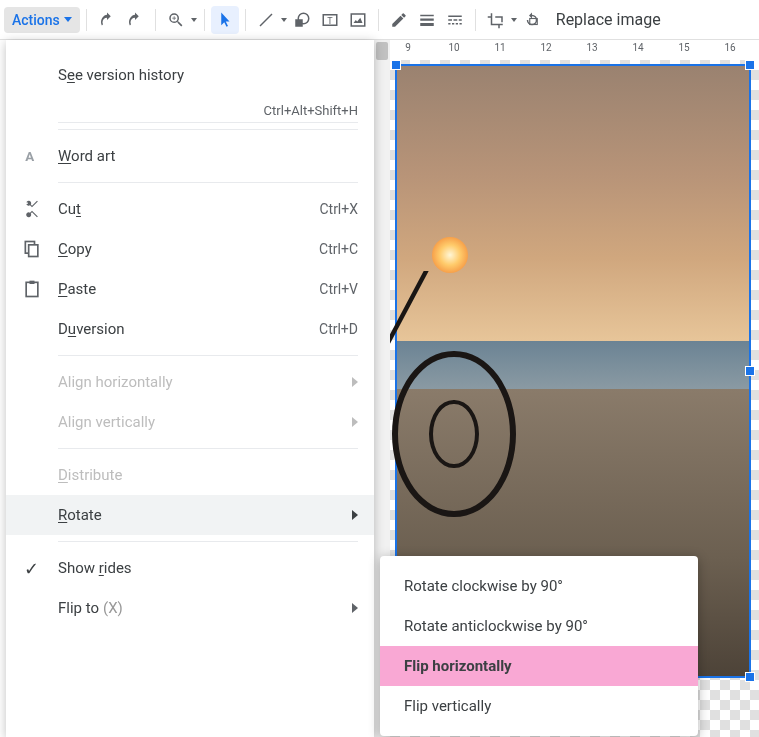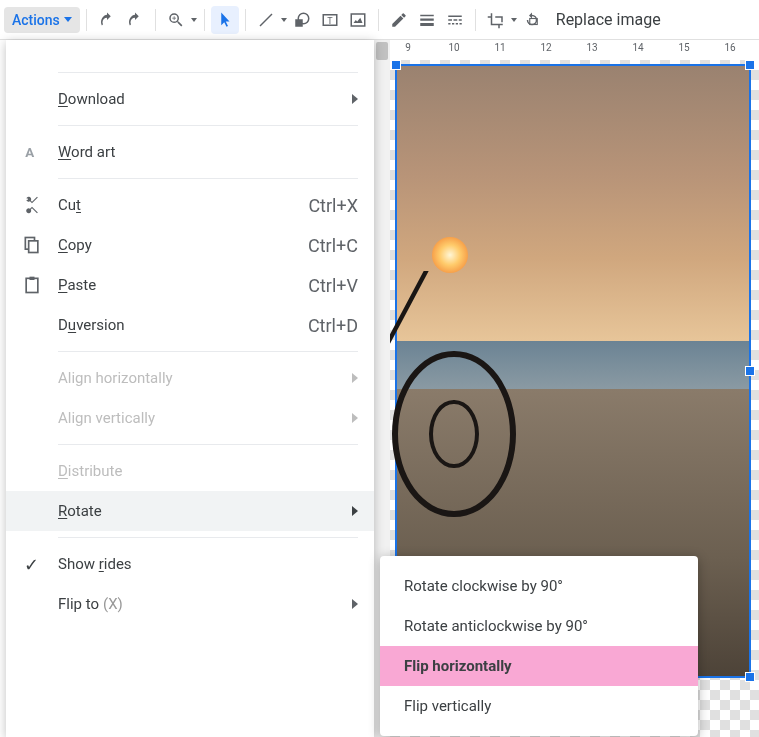"See version history" div.menu-item { html: none -> <div> <span><span>S</span><span>e</span><span>e version history</span></span> <span>Ctrl+Alt+Shift+H</span> </div> }
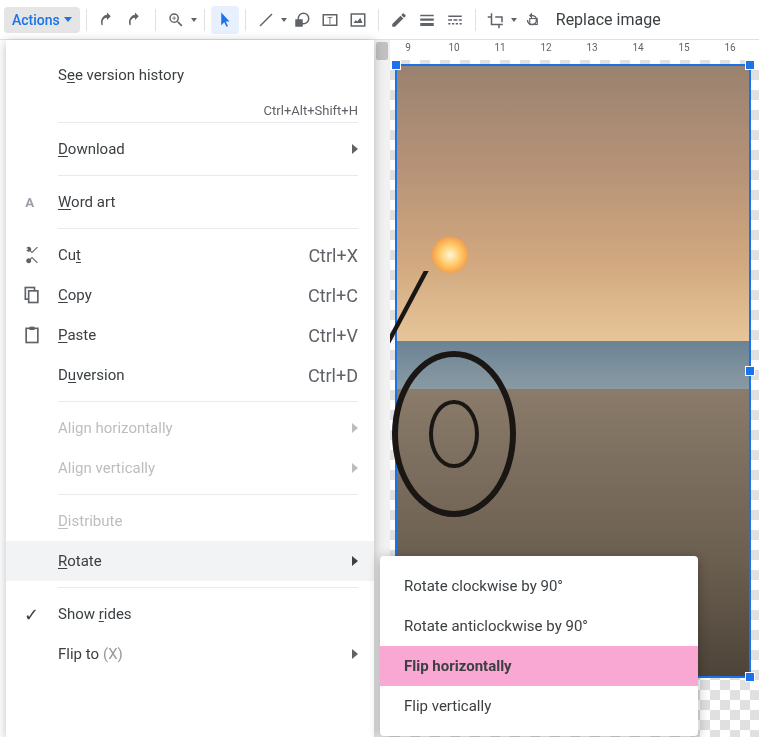"Download" div.menu-item { html: <div> <span><span>D</span><span>ownload</span></span> <span></span> </div> -> none }
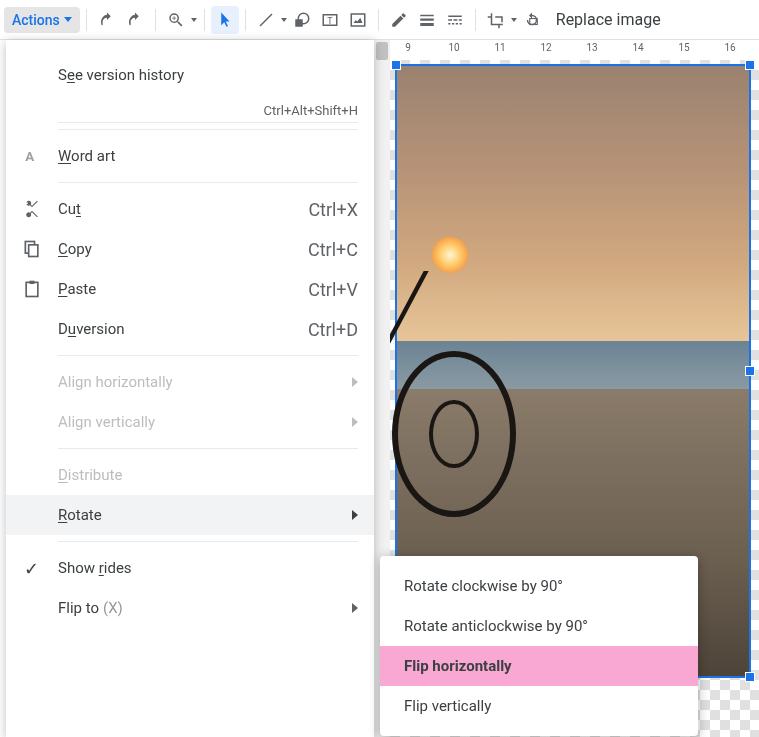"Ctrl+X" .menu-item .shortcut { font-size: 18px -> 14px }
